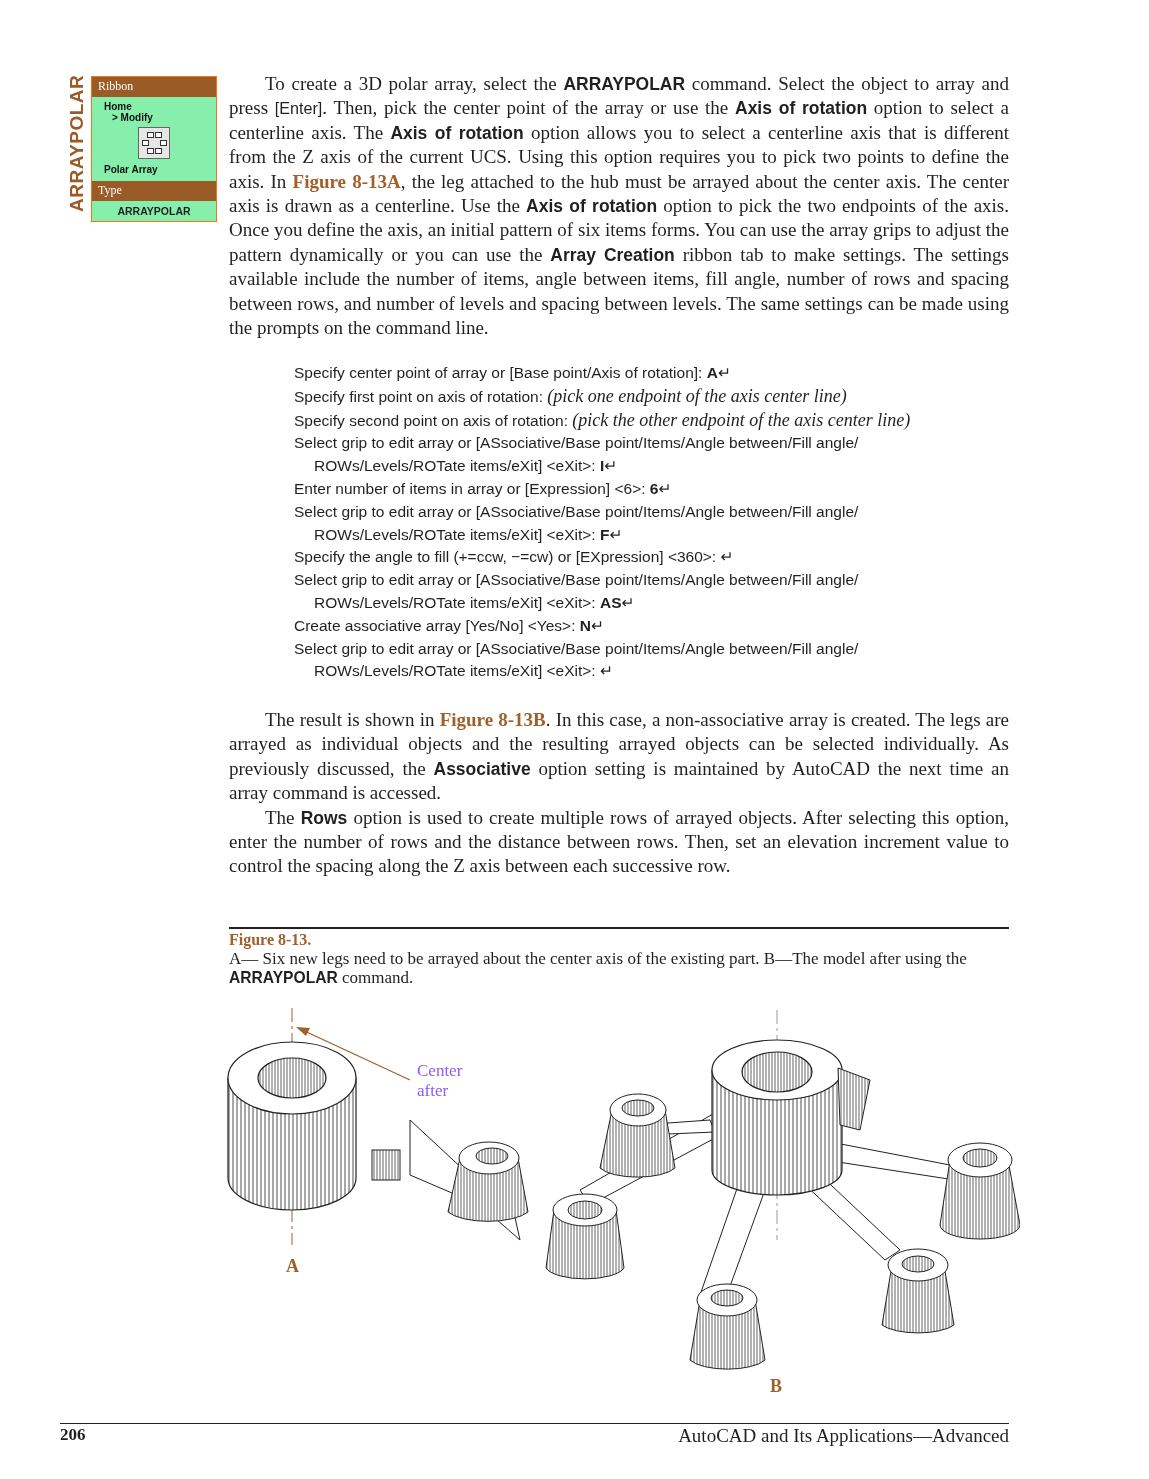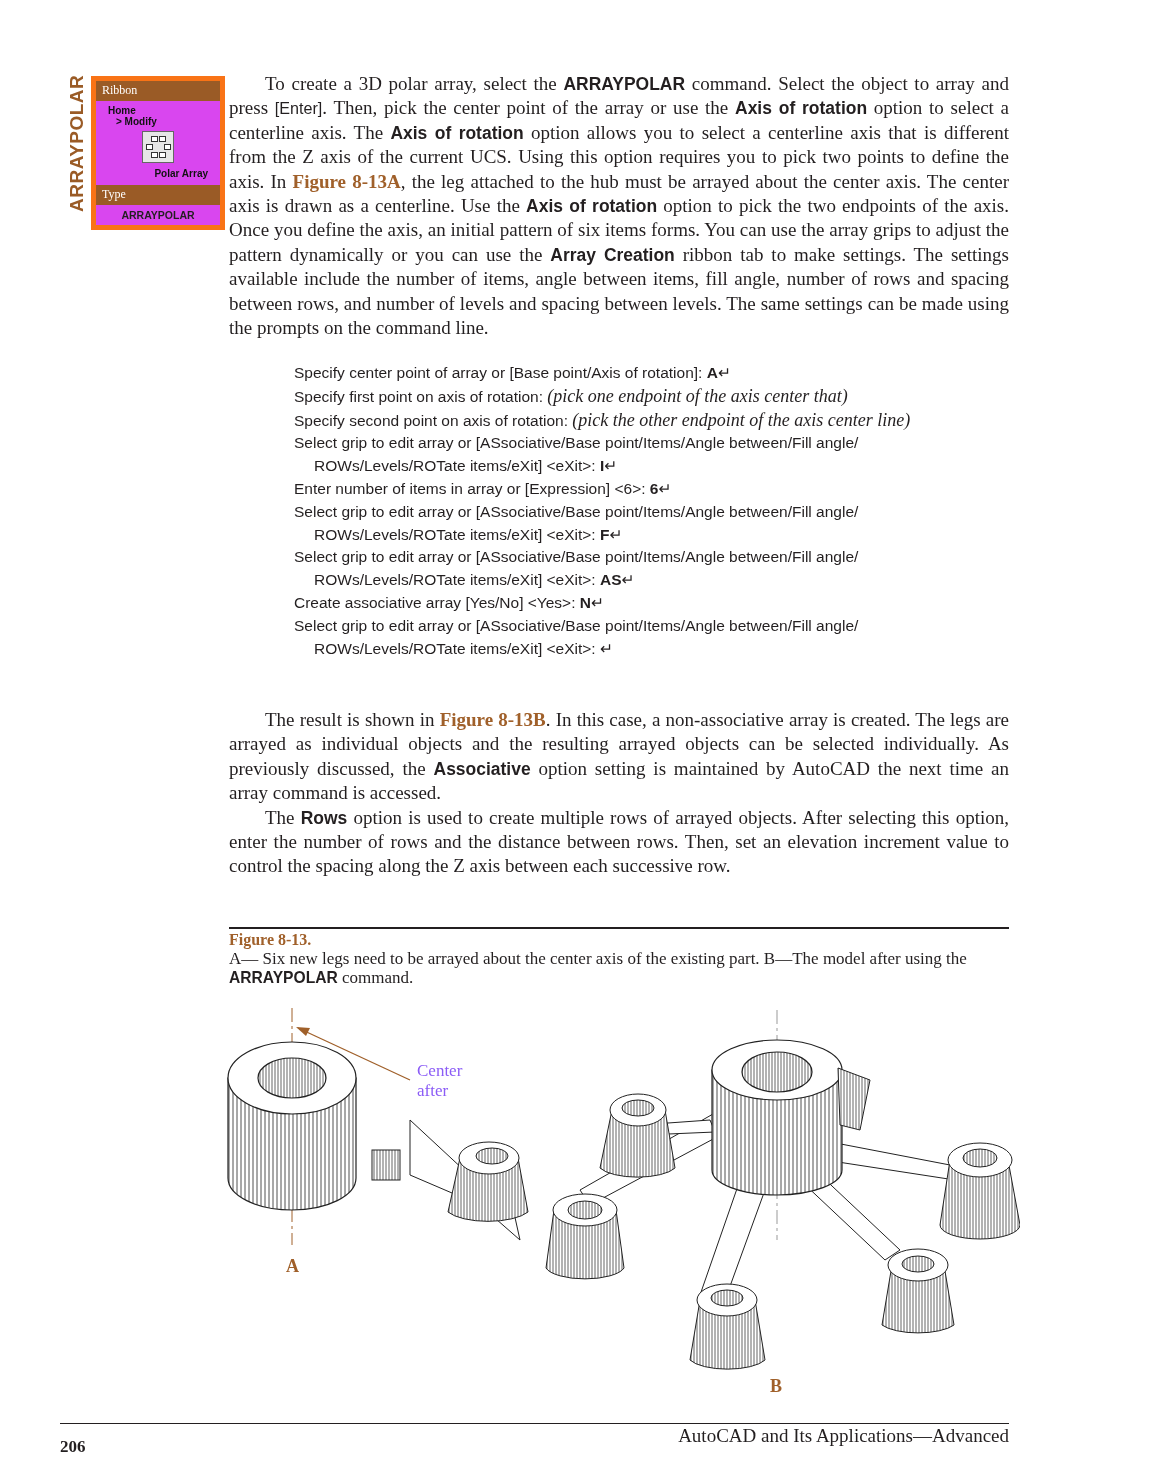"Ribbon" .ribbon-box { background: #d946ef -> #86efac; border: 5px solid #f97316 -> 1px solid #f97316 }
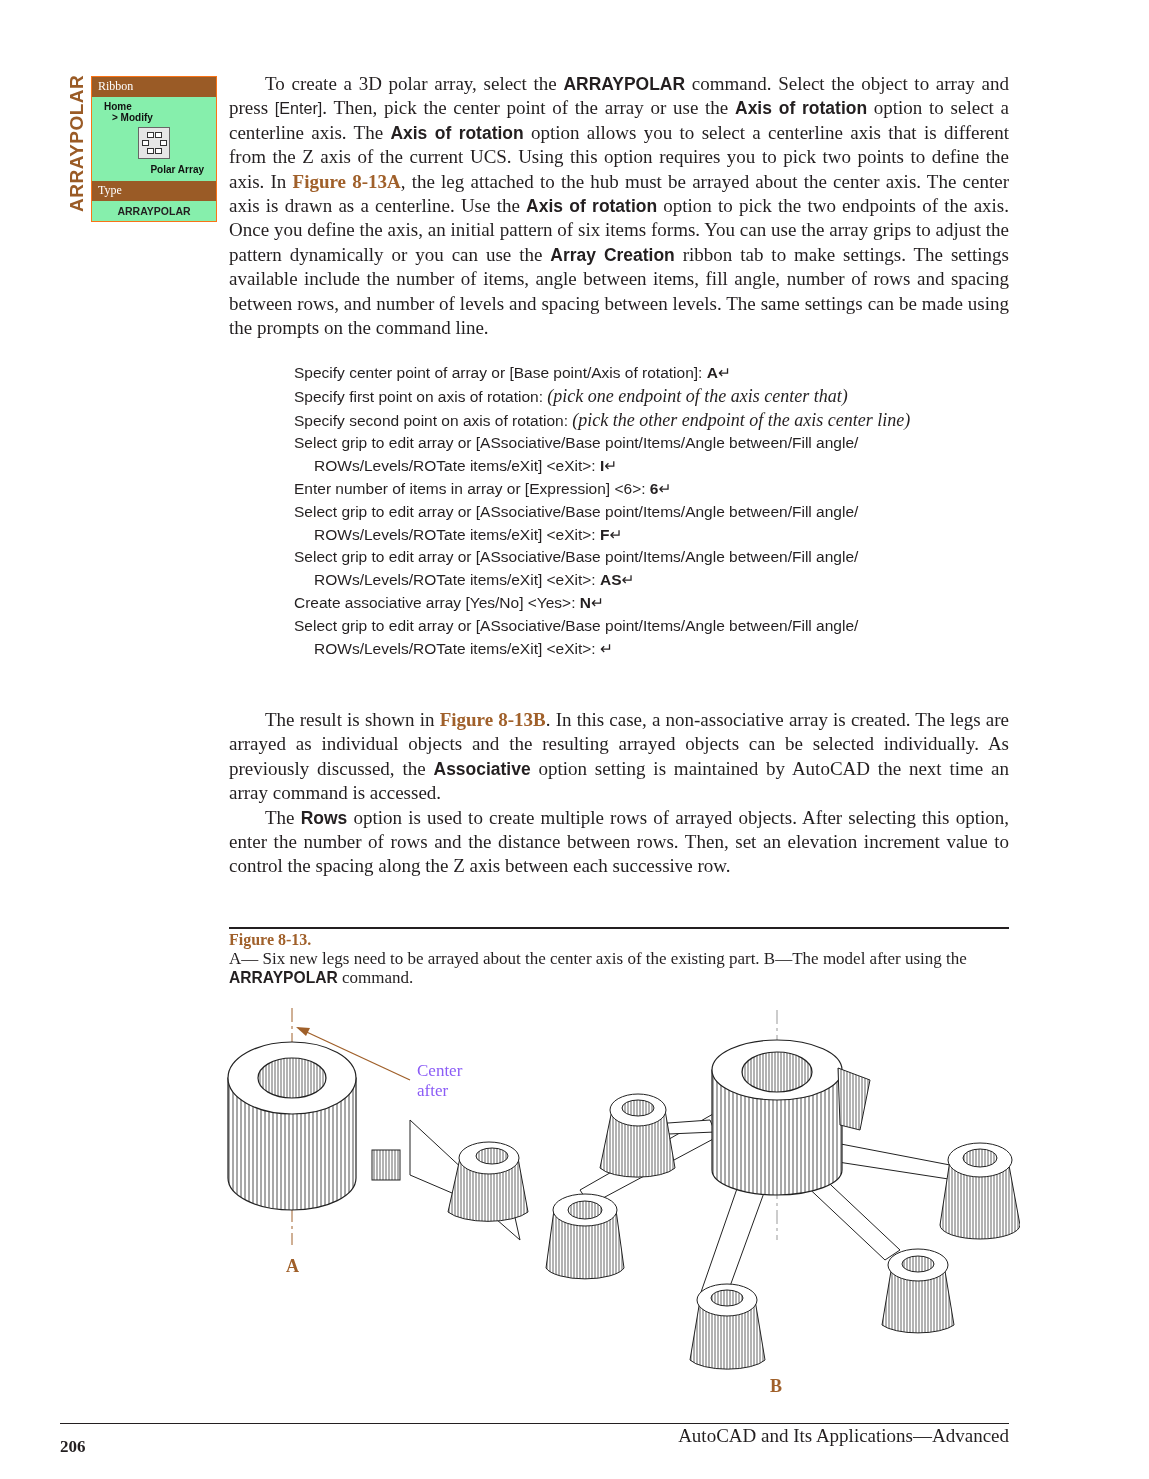"Polar Array" .rb-caption { text-align: right -> left }
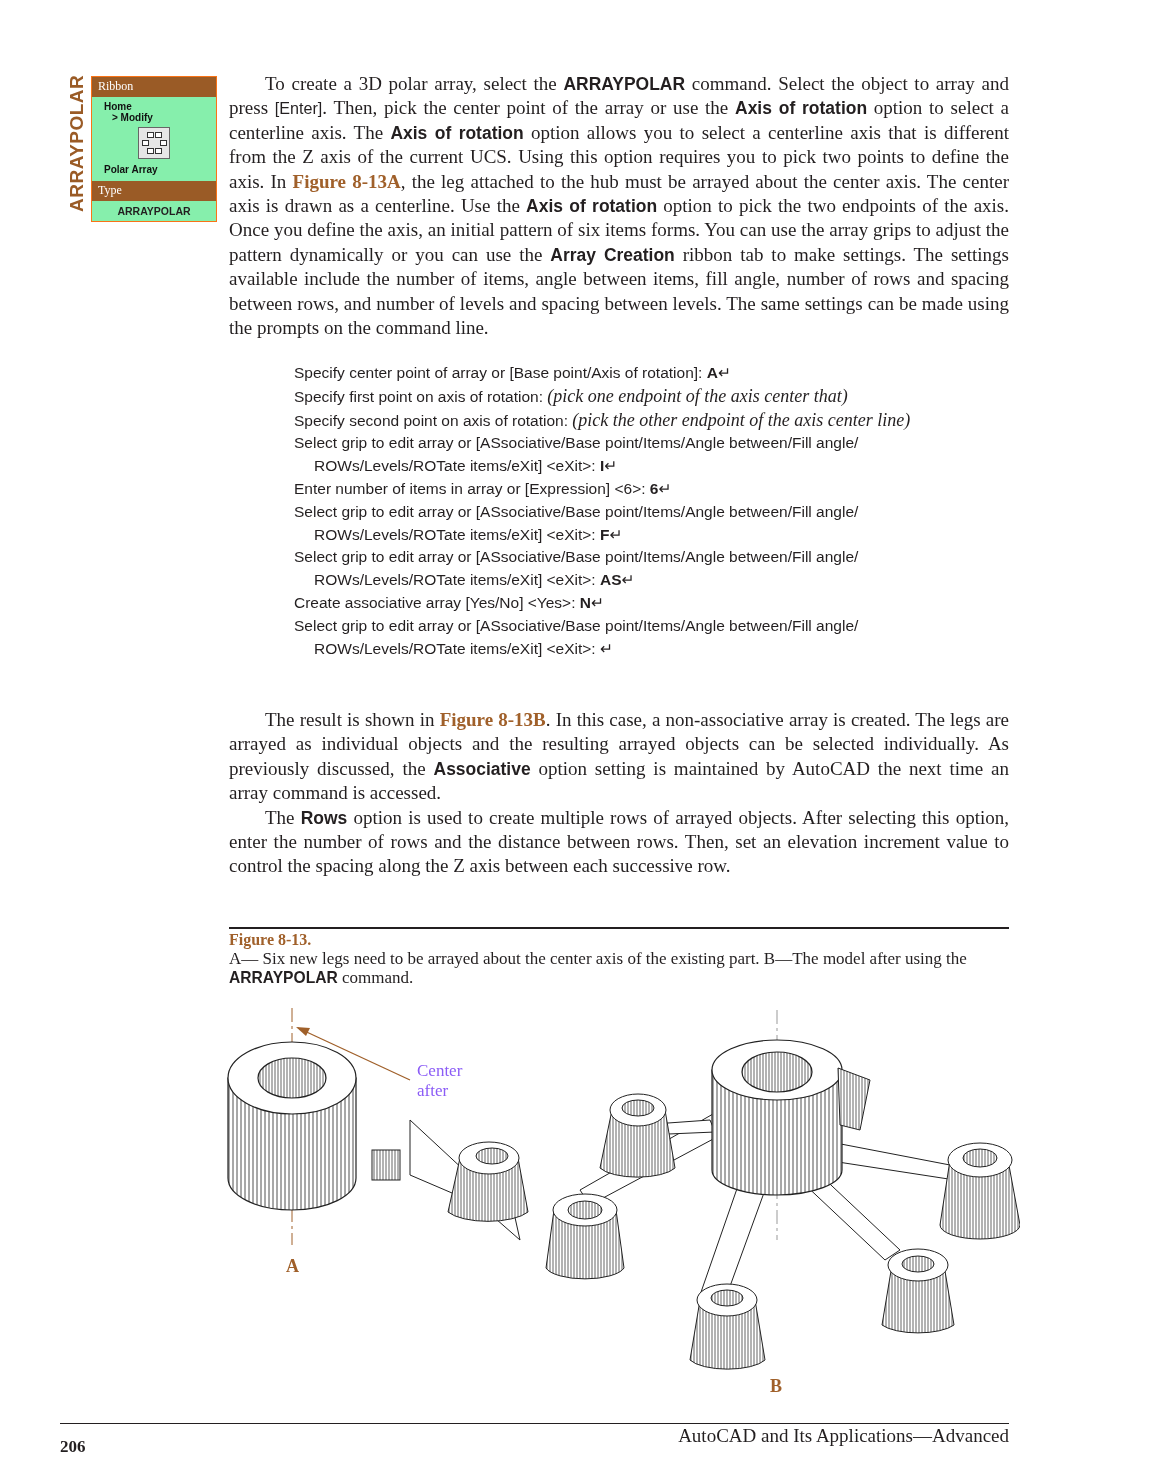"(pick one endpoint of the" span.it { text: that -> line }
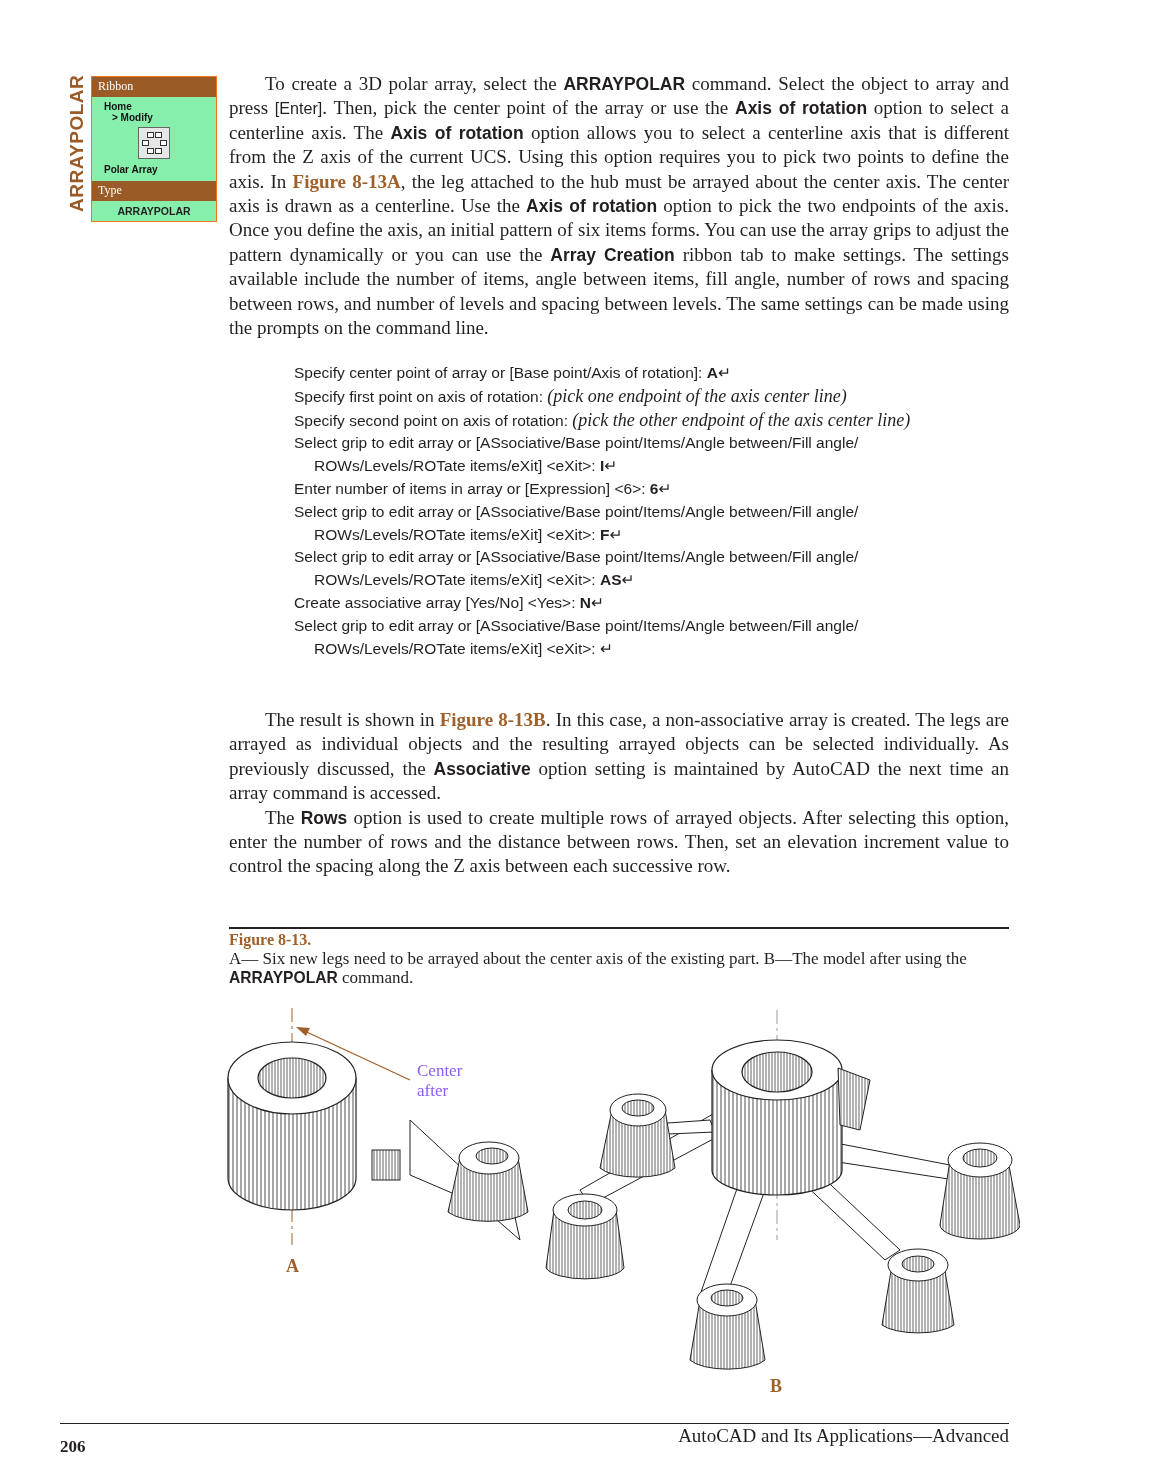"Specify the angle to fill" div { html: none -> <div><span>Specify the angle to fill (+=ccw, −=cw) or [EXpression] &lt;360&gt;: </span><span>↵</span></div> }
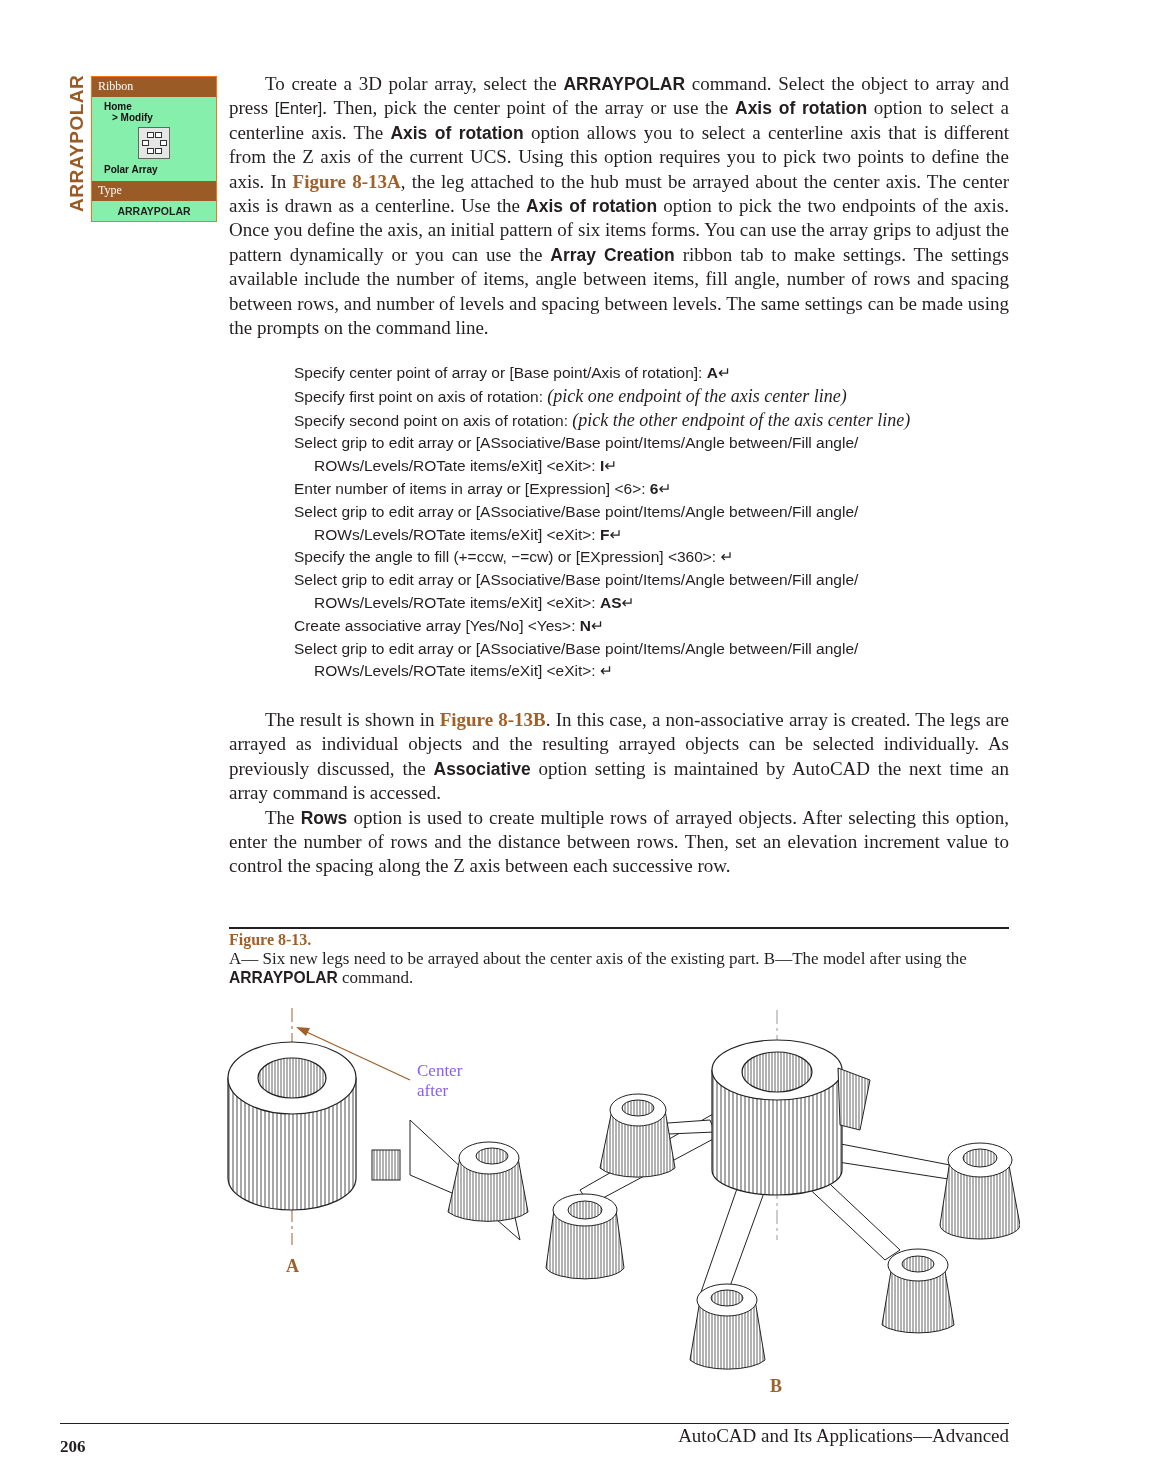"206" .page-num { margin-top: 12px -> none }
